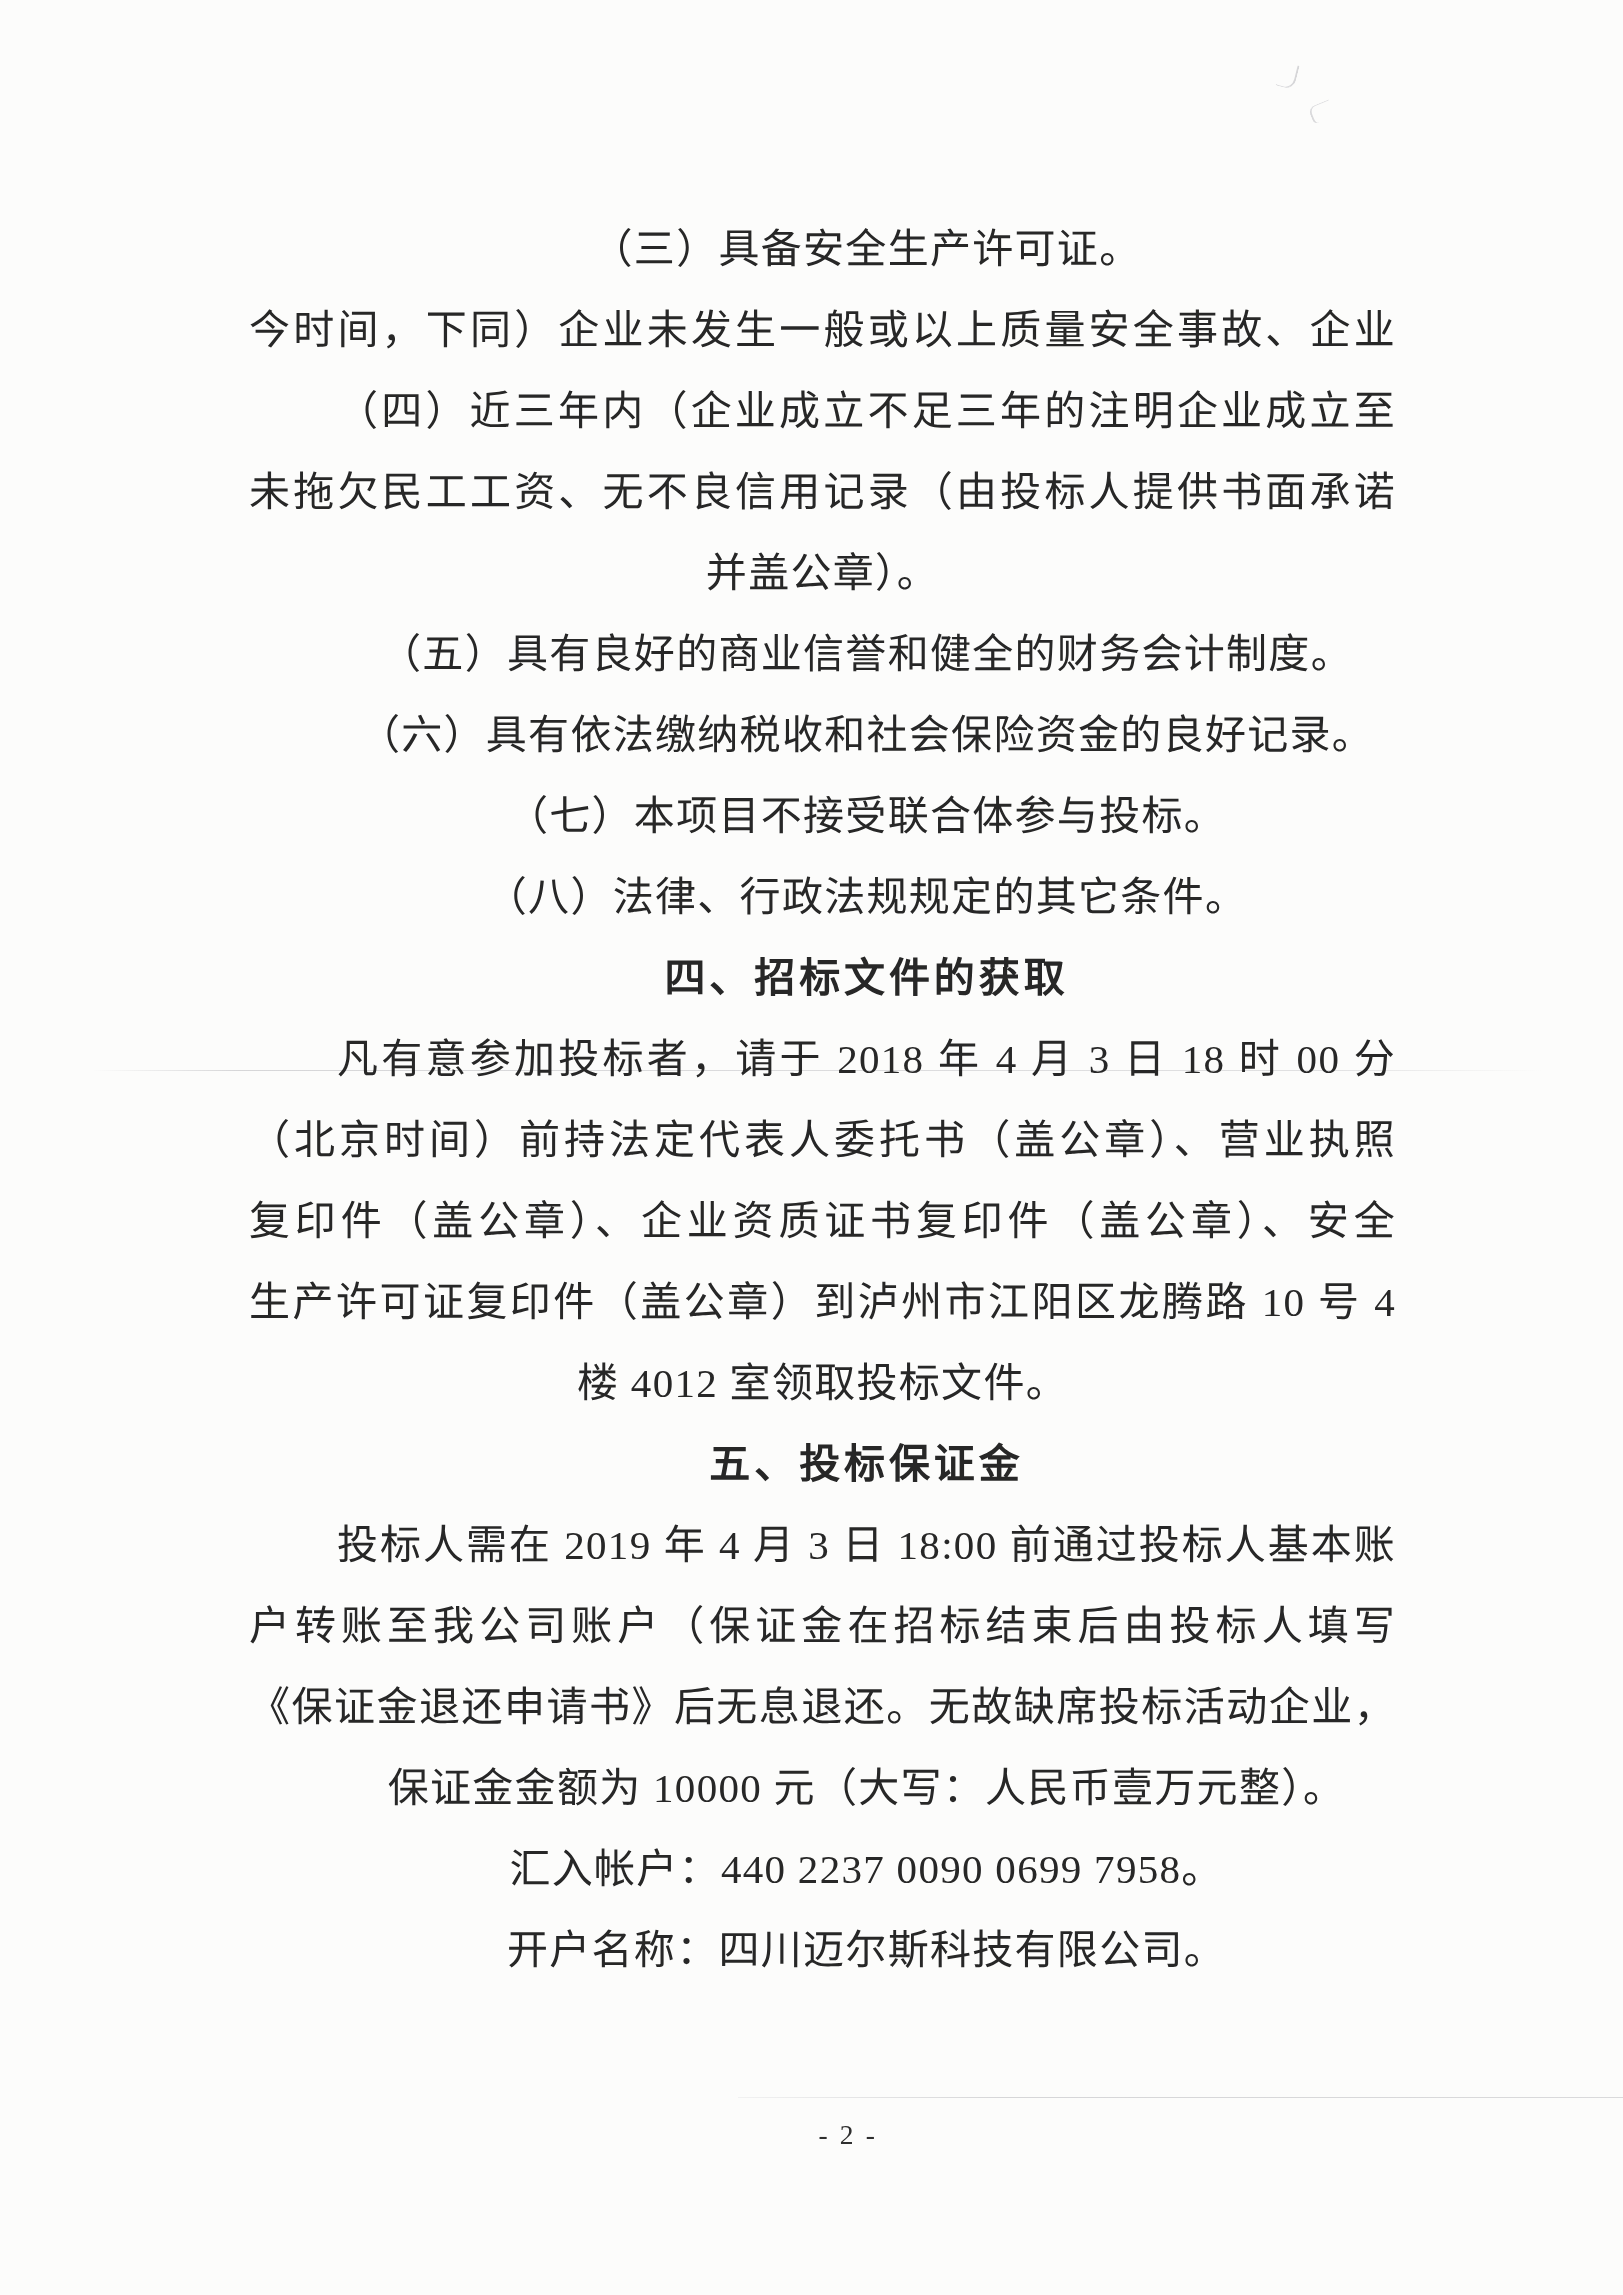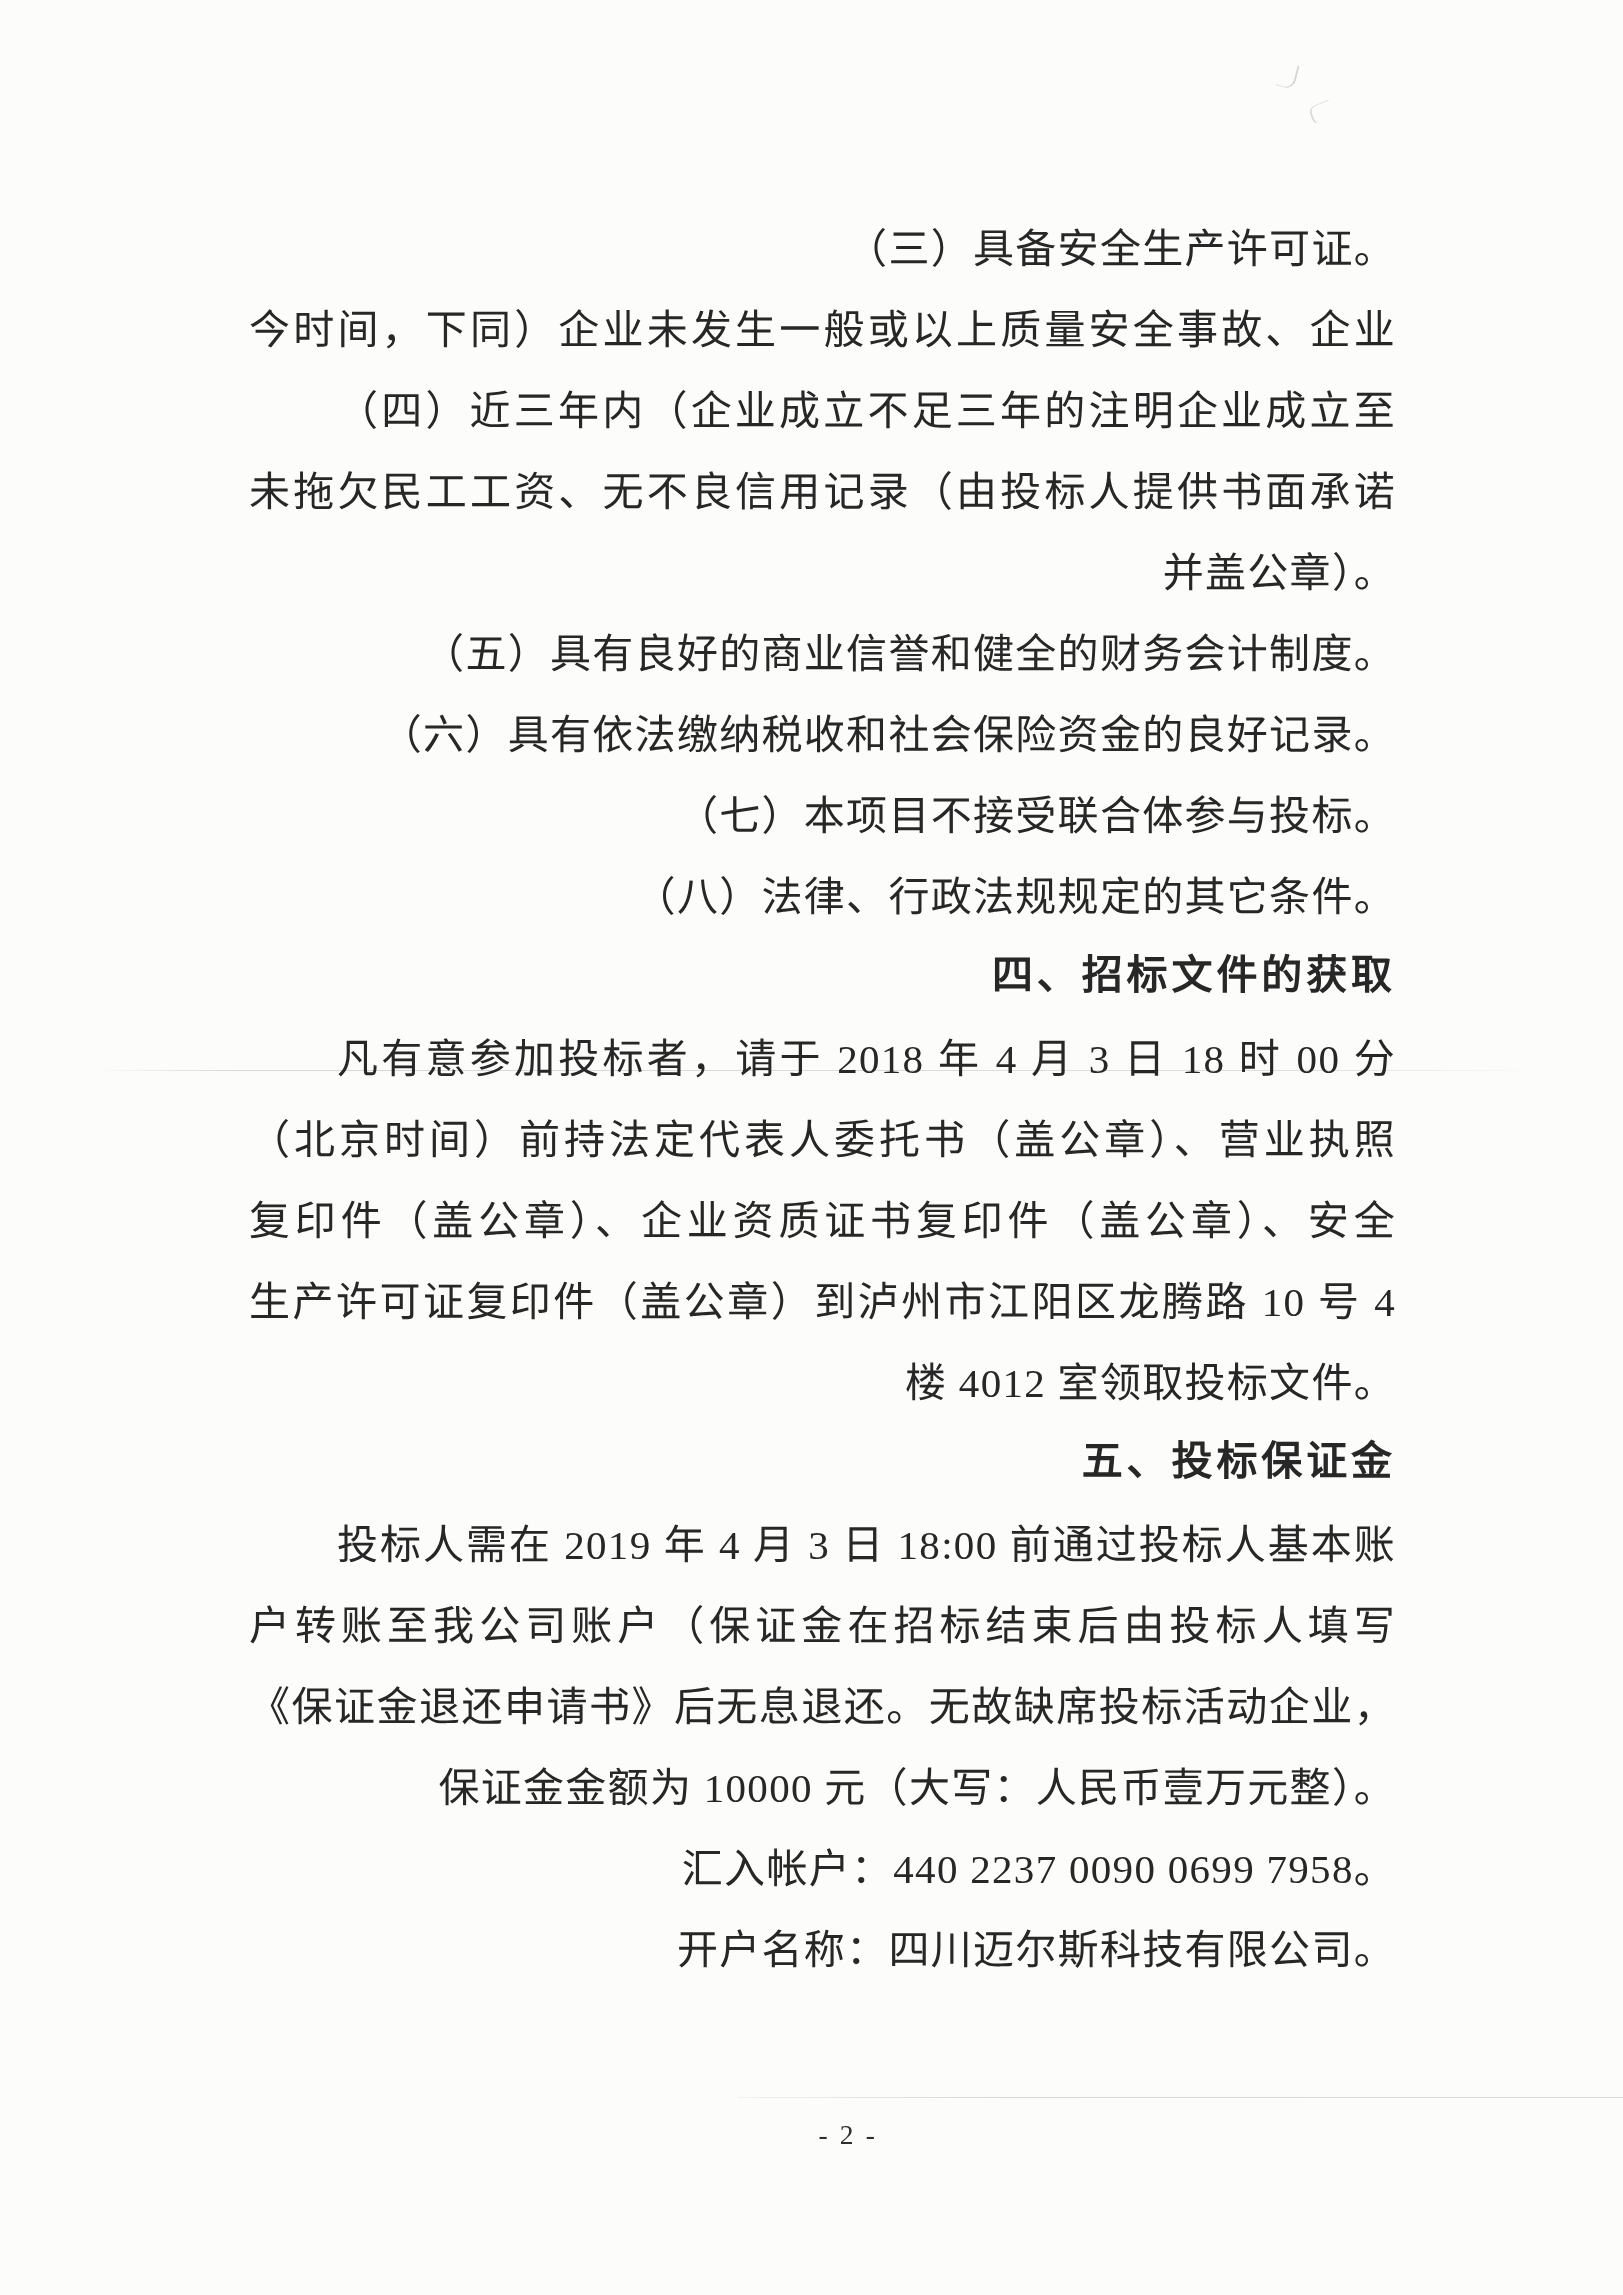"（三）具备安全生产许可证。" .line { text-align: right -> center }
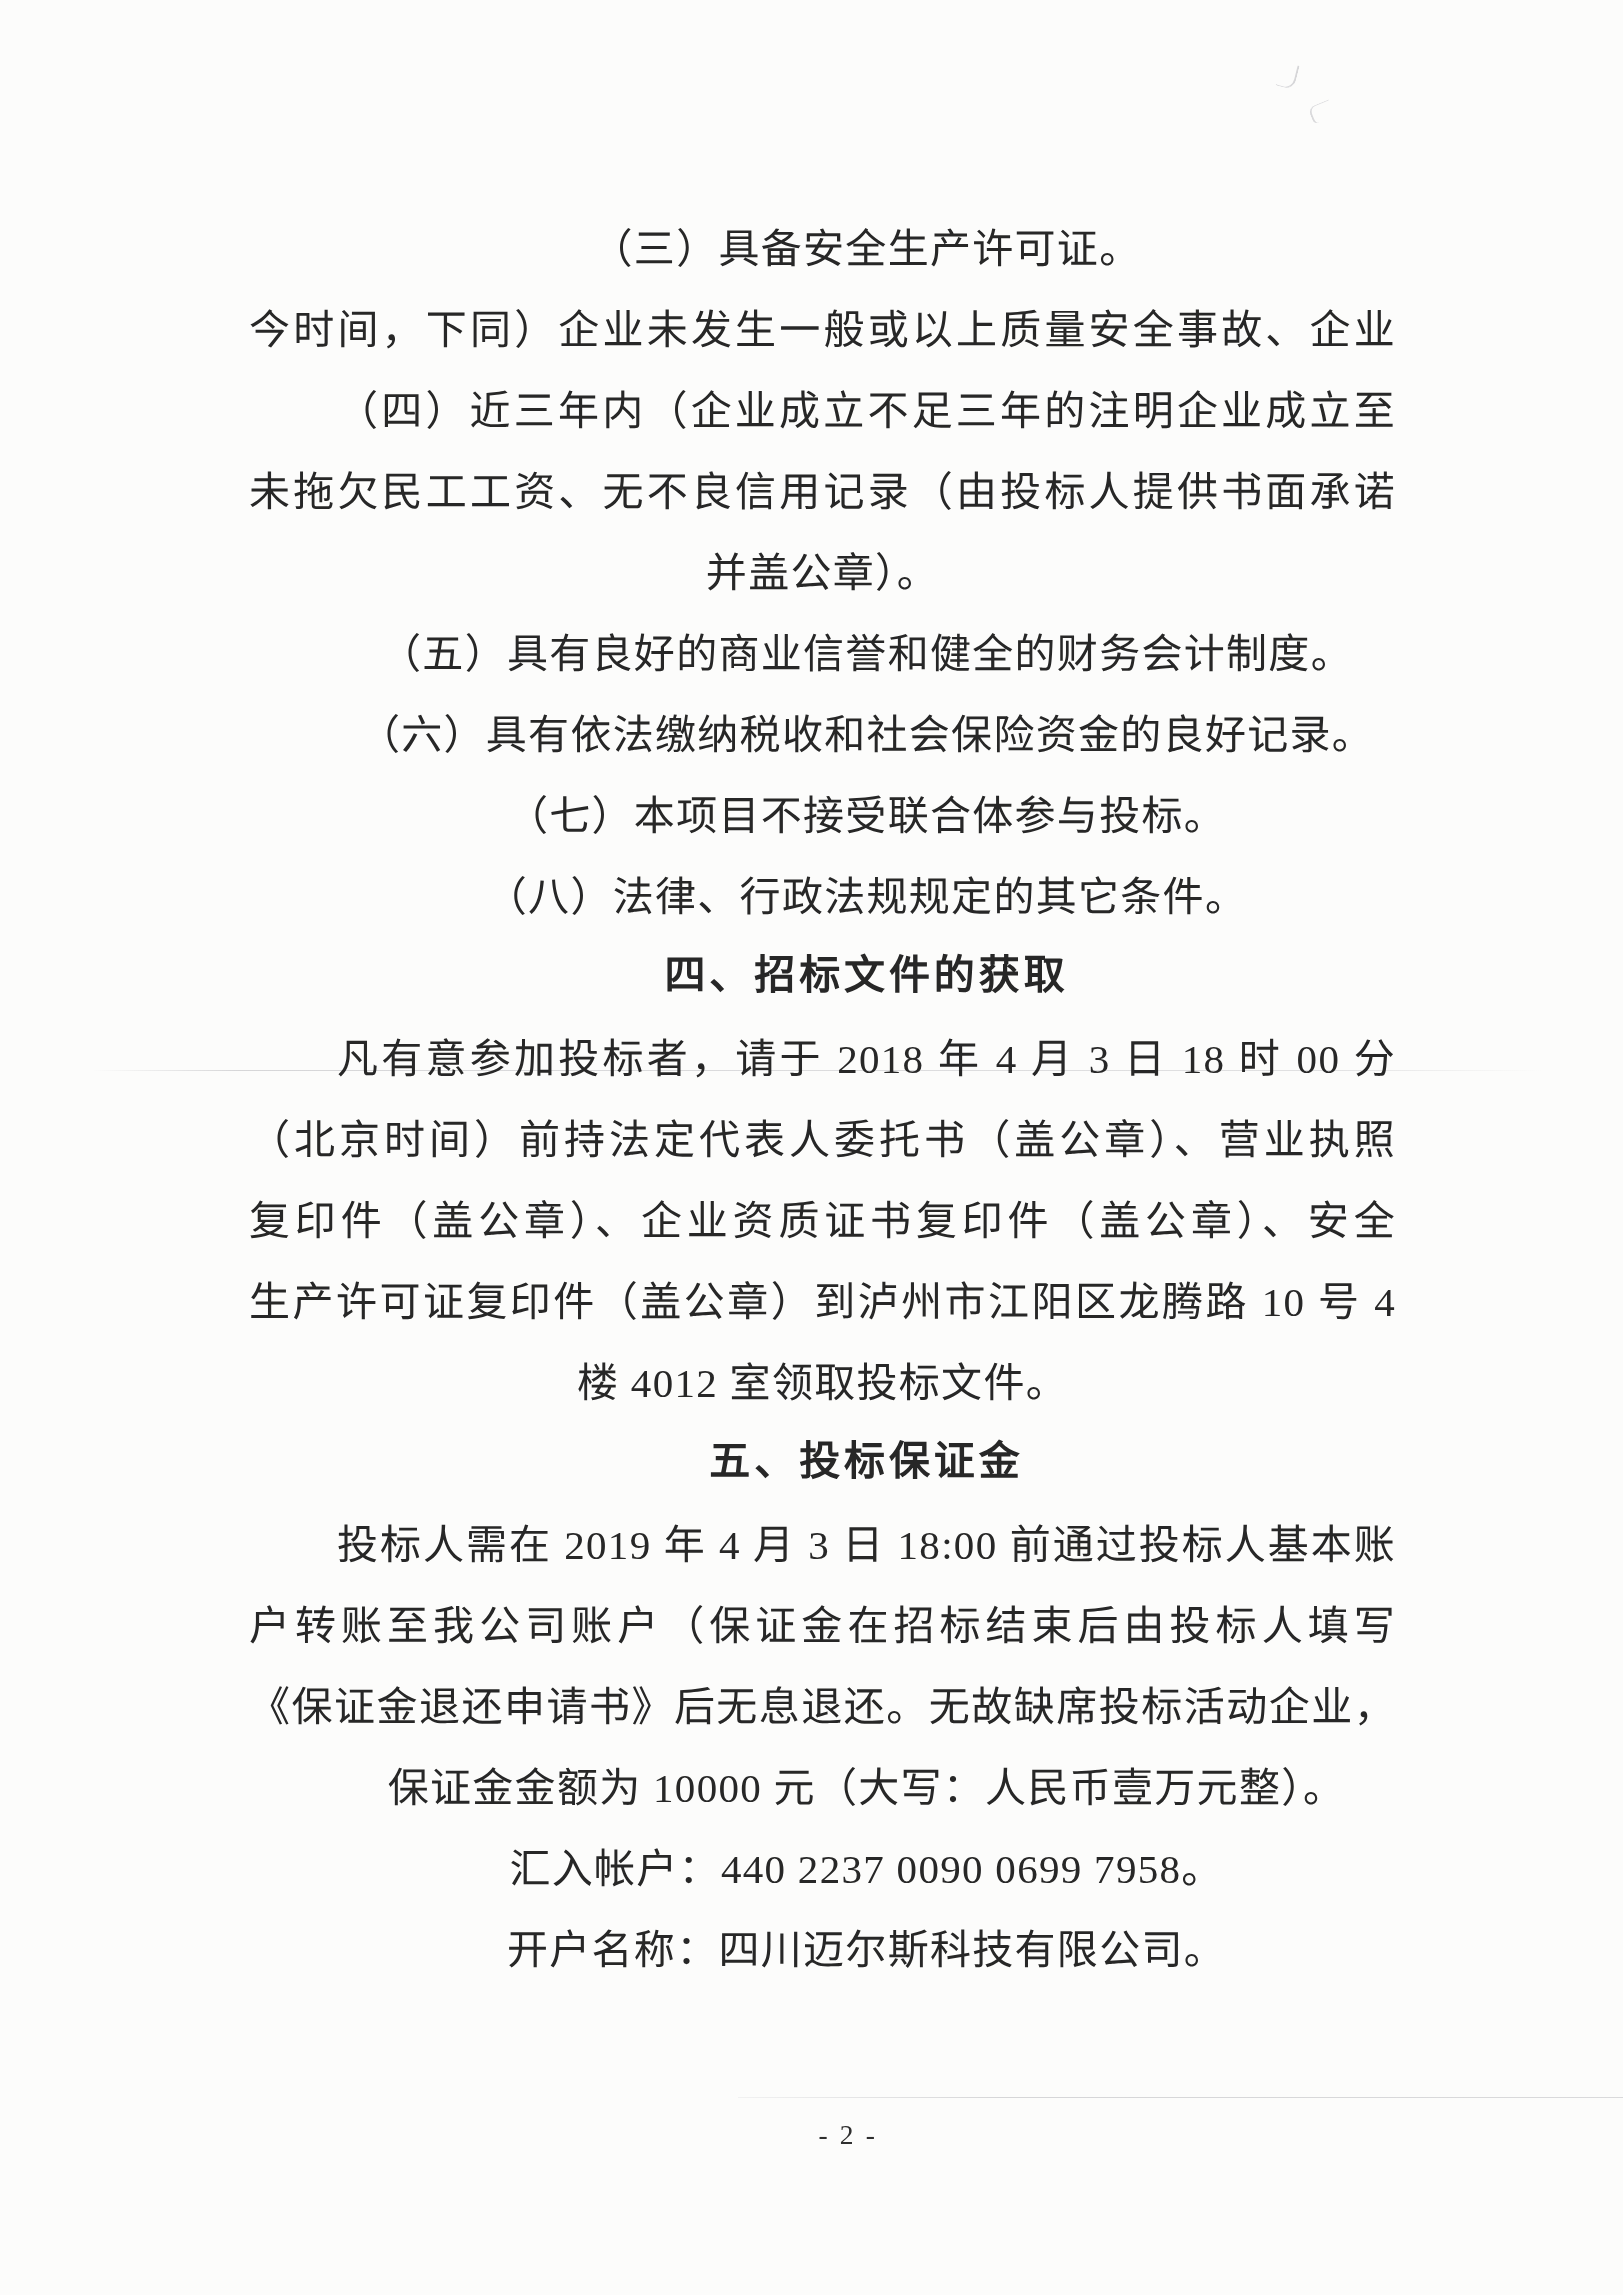"四、招标文件的获取" .line.heading { font-family: Liberation Mono, monospace -> Liberation Serif, serif }
